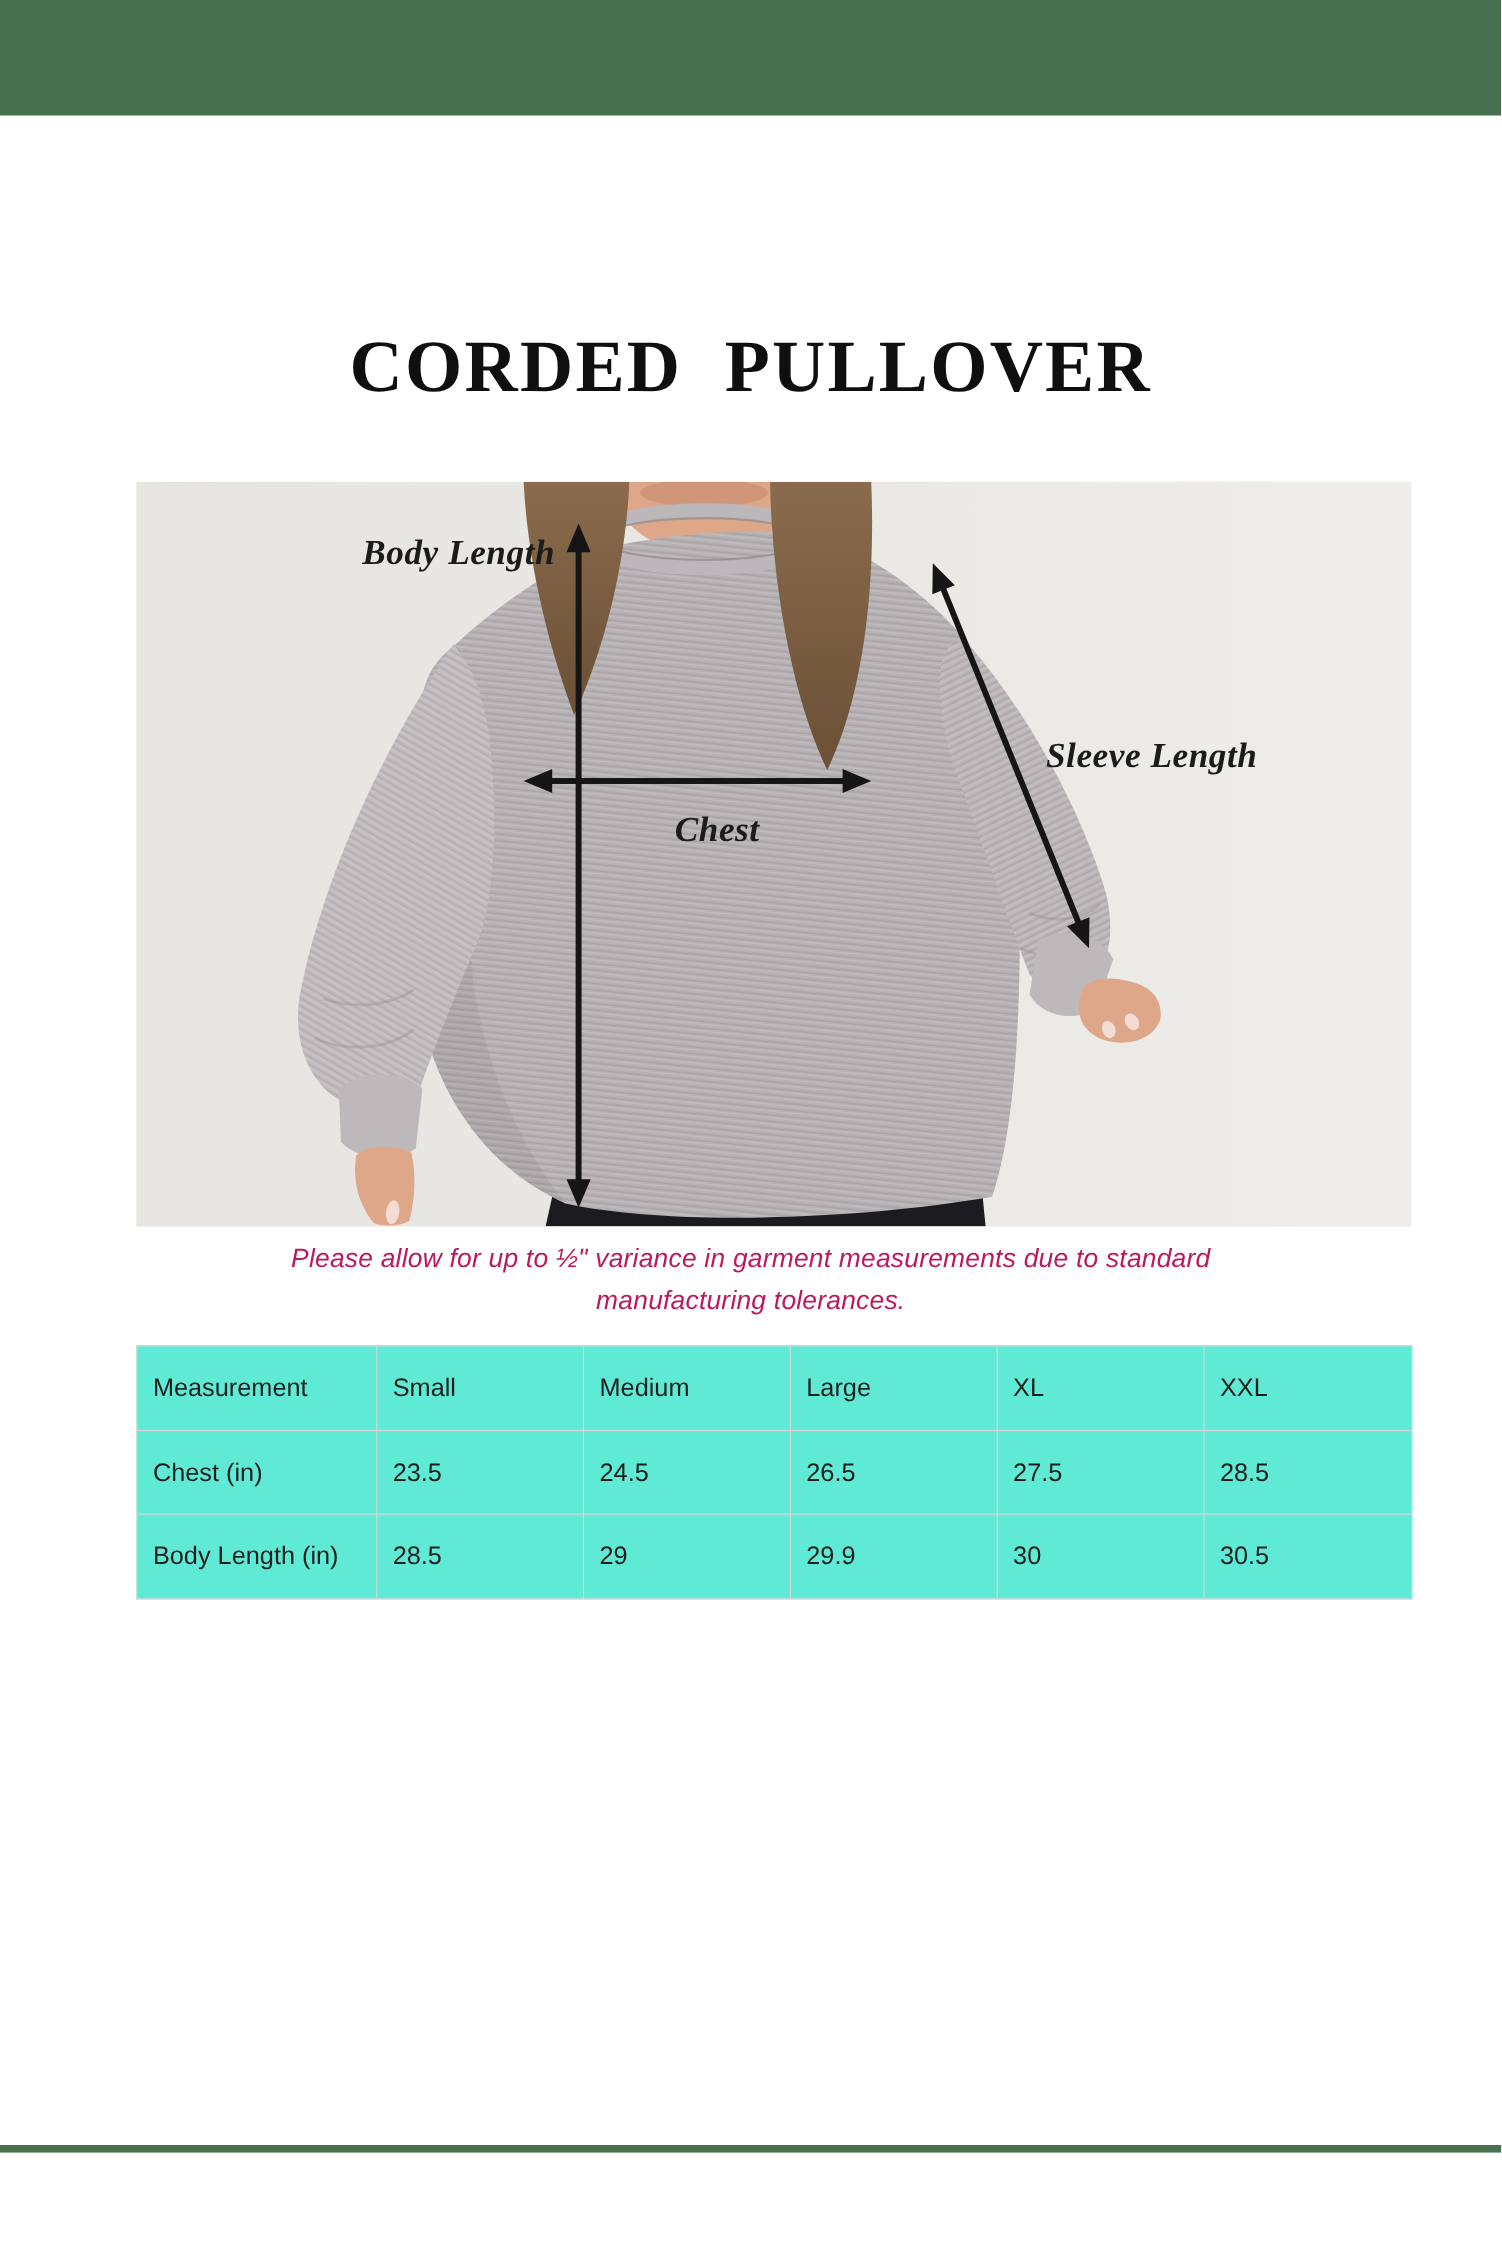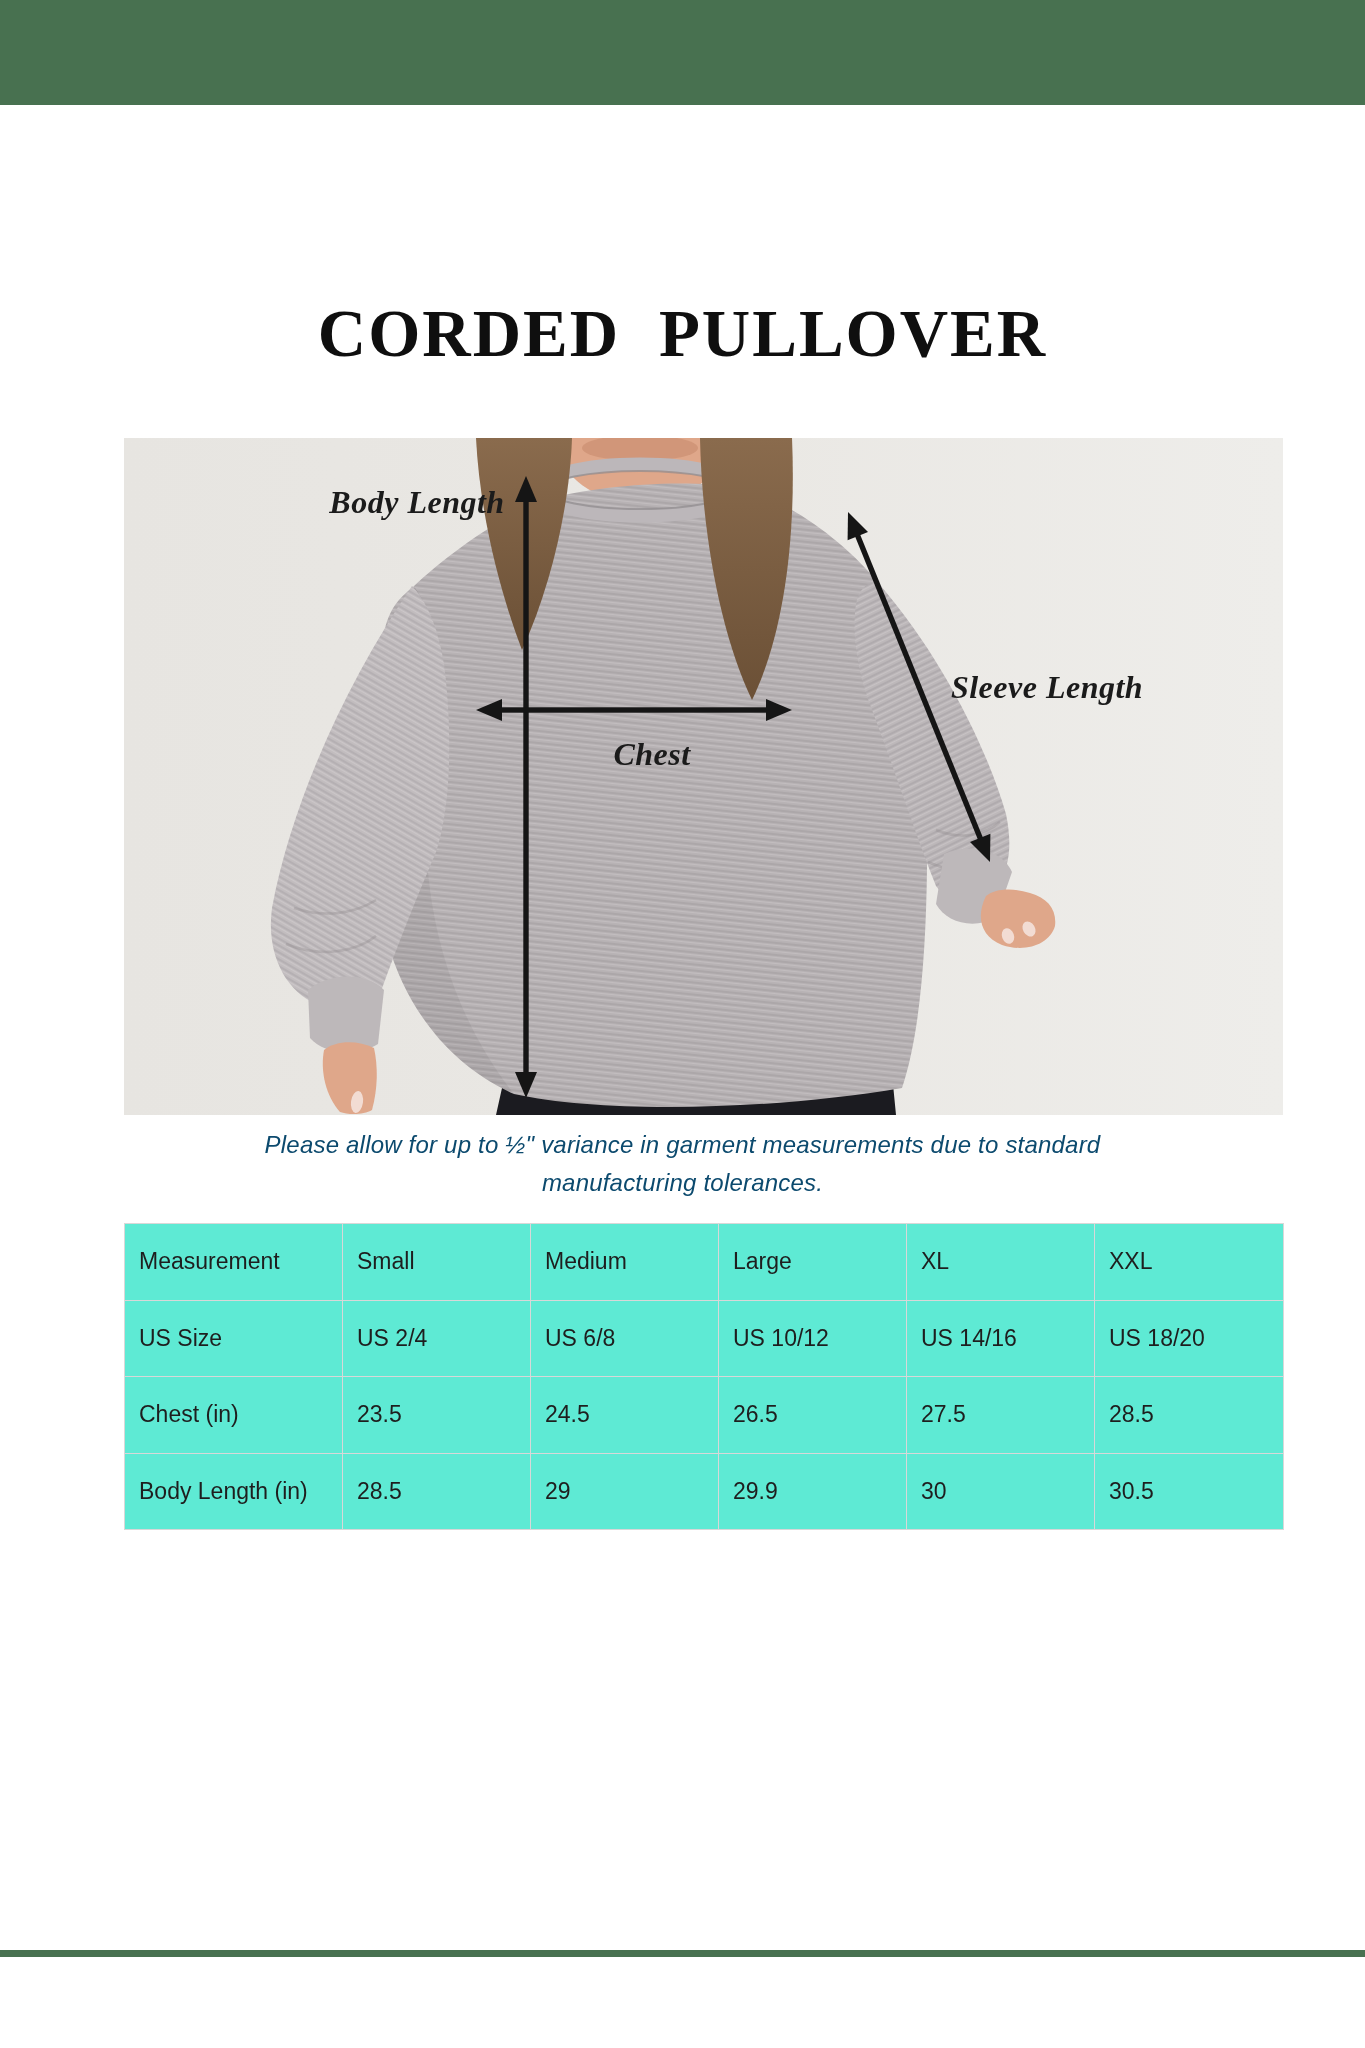"Please allow for up to" .disclaimer { color: #0c4a6e -> #be185d }
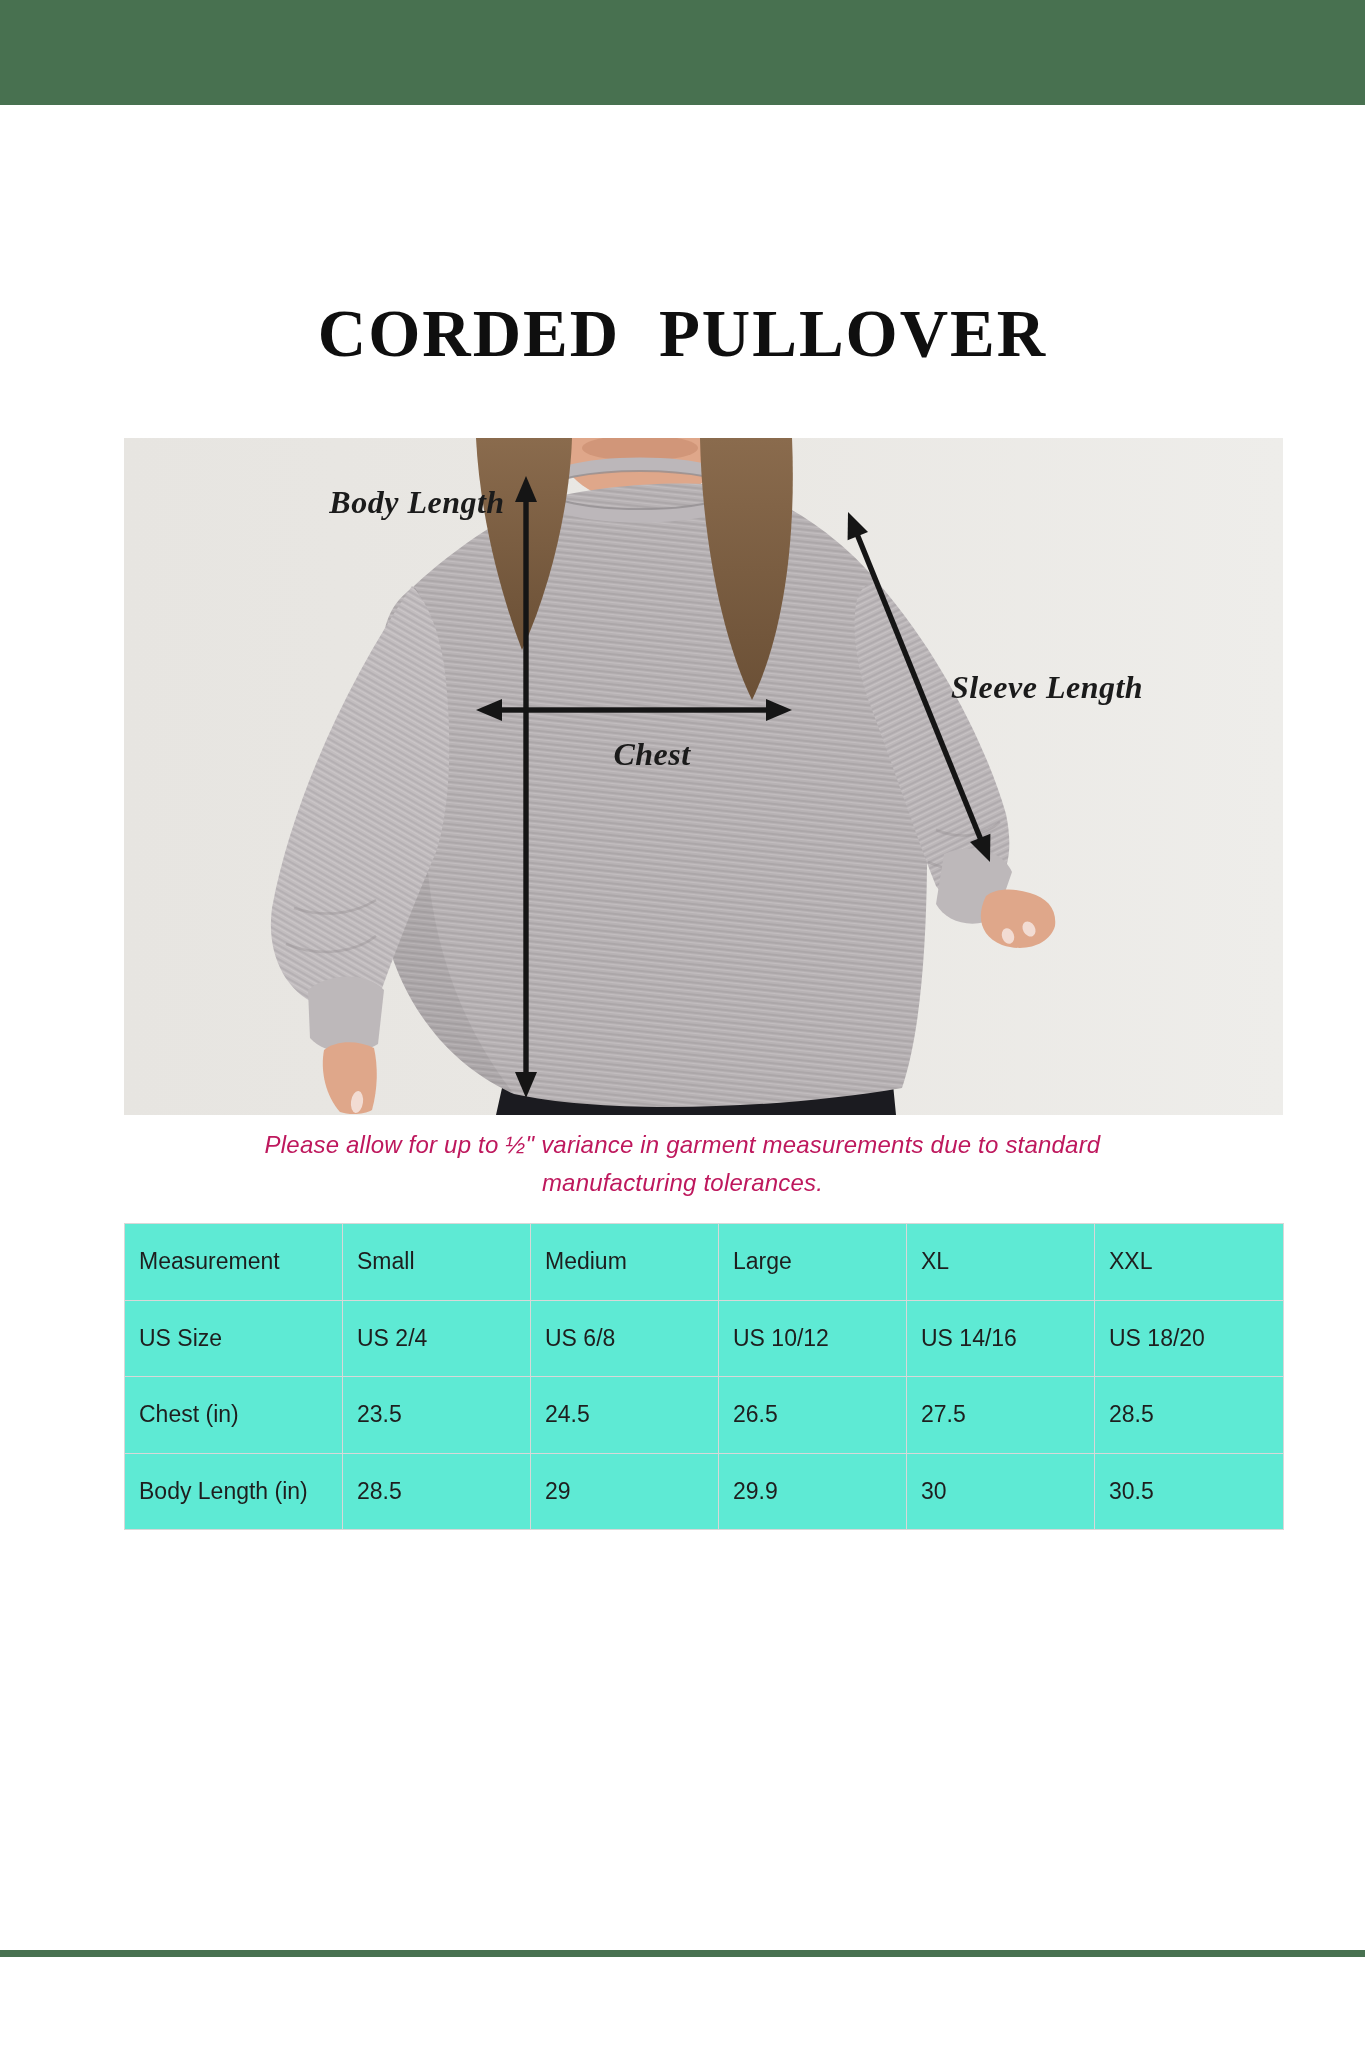"US Size" tr { html: <tr> <th>US Size</th> <td>US 2/4</td> <td>US 6/8</td> <td>US 10/12</td> <td>US 14/16</td> <td>US 18/20</td> </tr> -> none }
